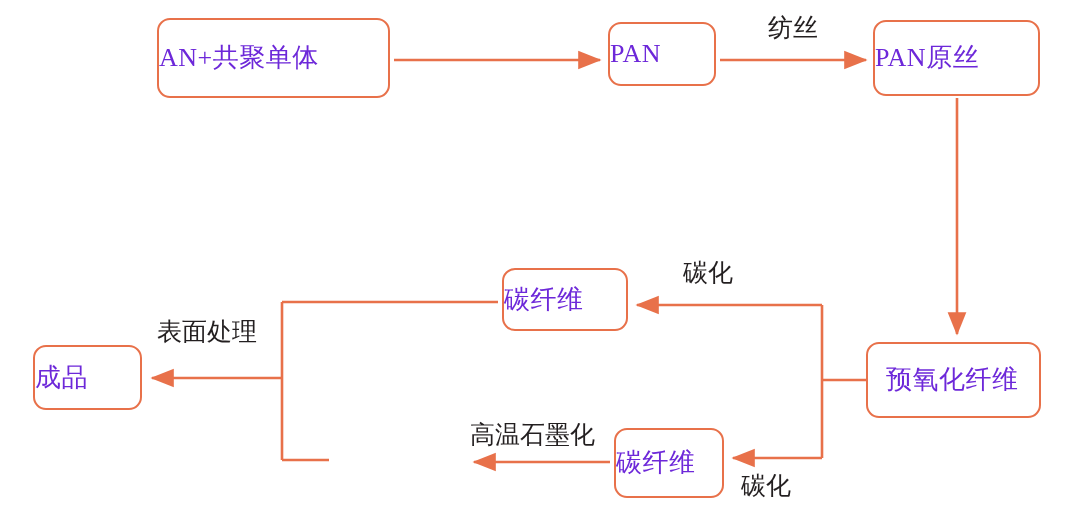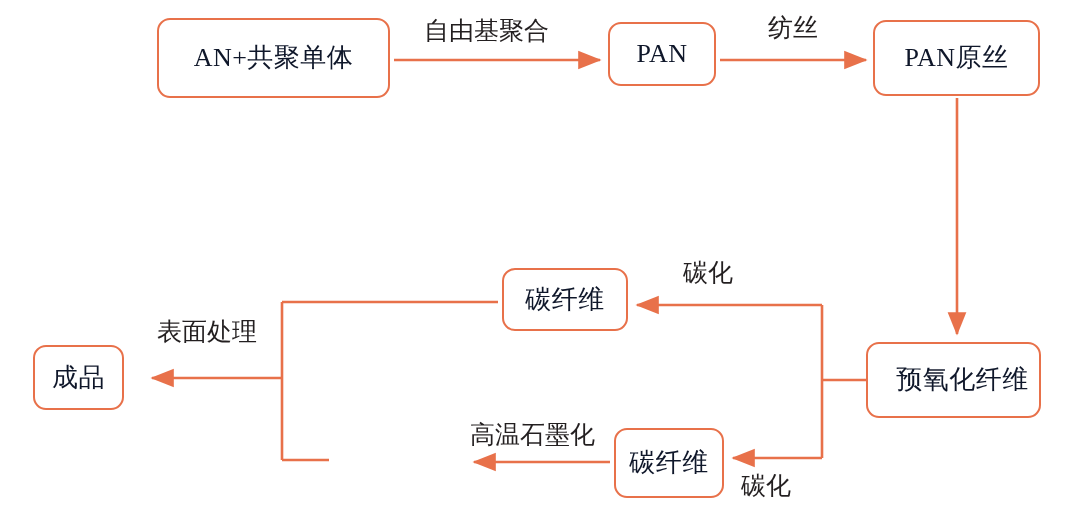"自由基聚合" div.edge-label { html: <div>自由基聚合</div> -> none }
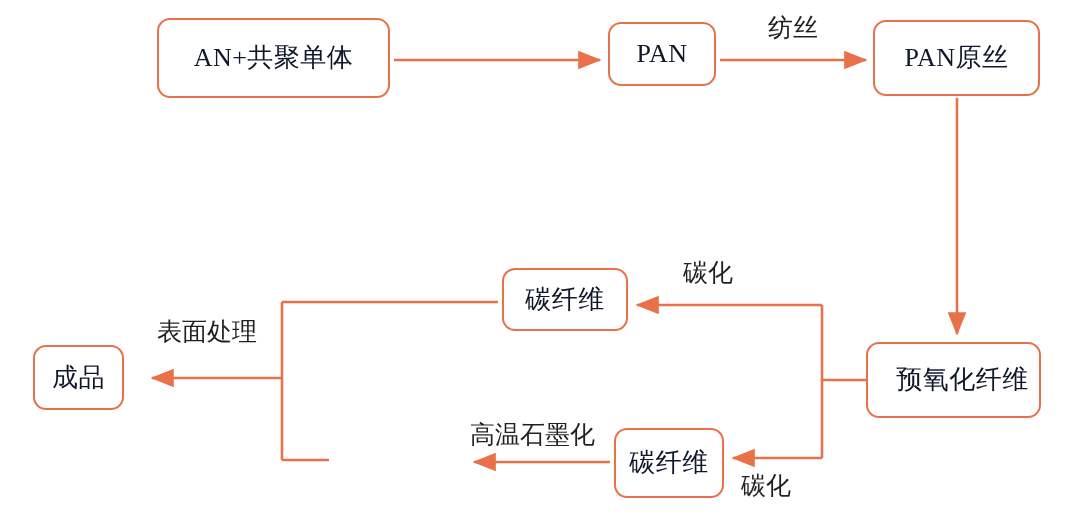"AN+共聚单体" .node { color: #0f172a -> #6d28d9; justify-content: center -> flex-start }
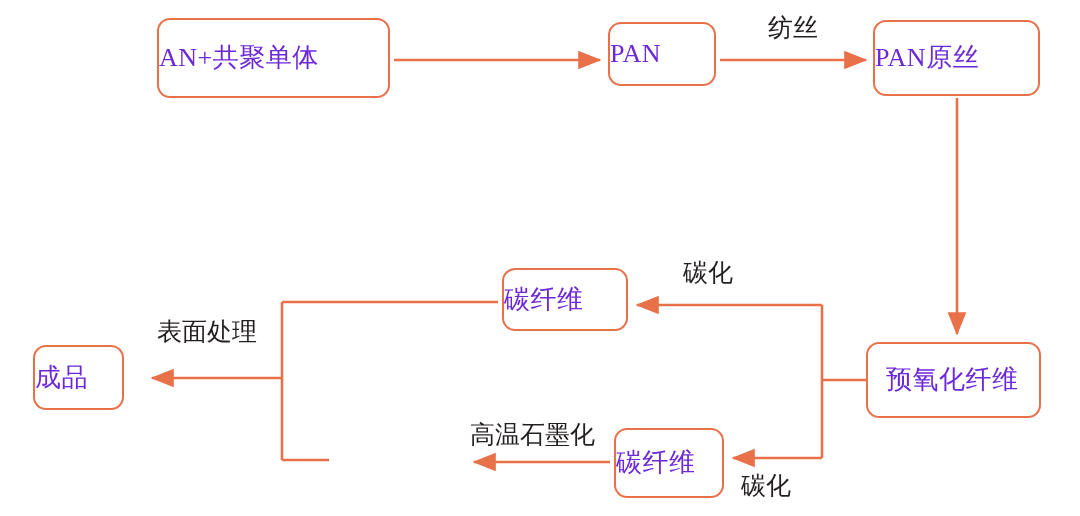"成品" div.node { width: 91px -> 109px }
